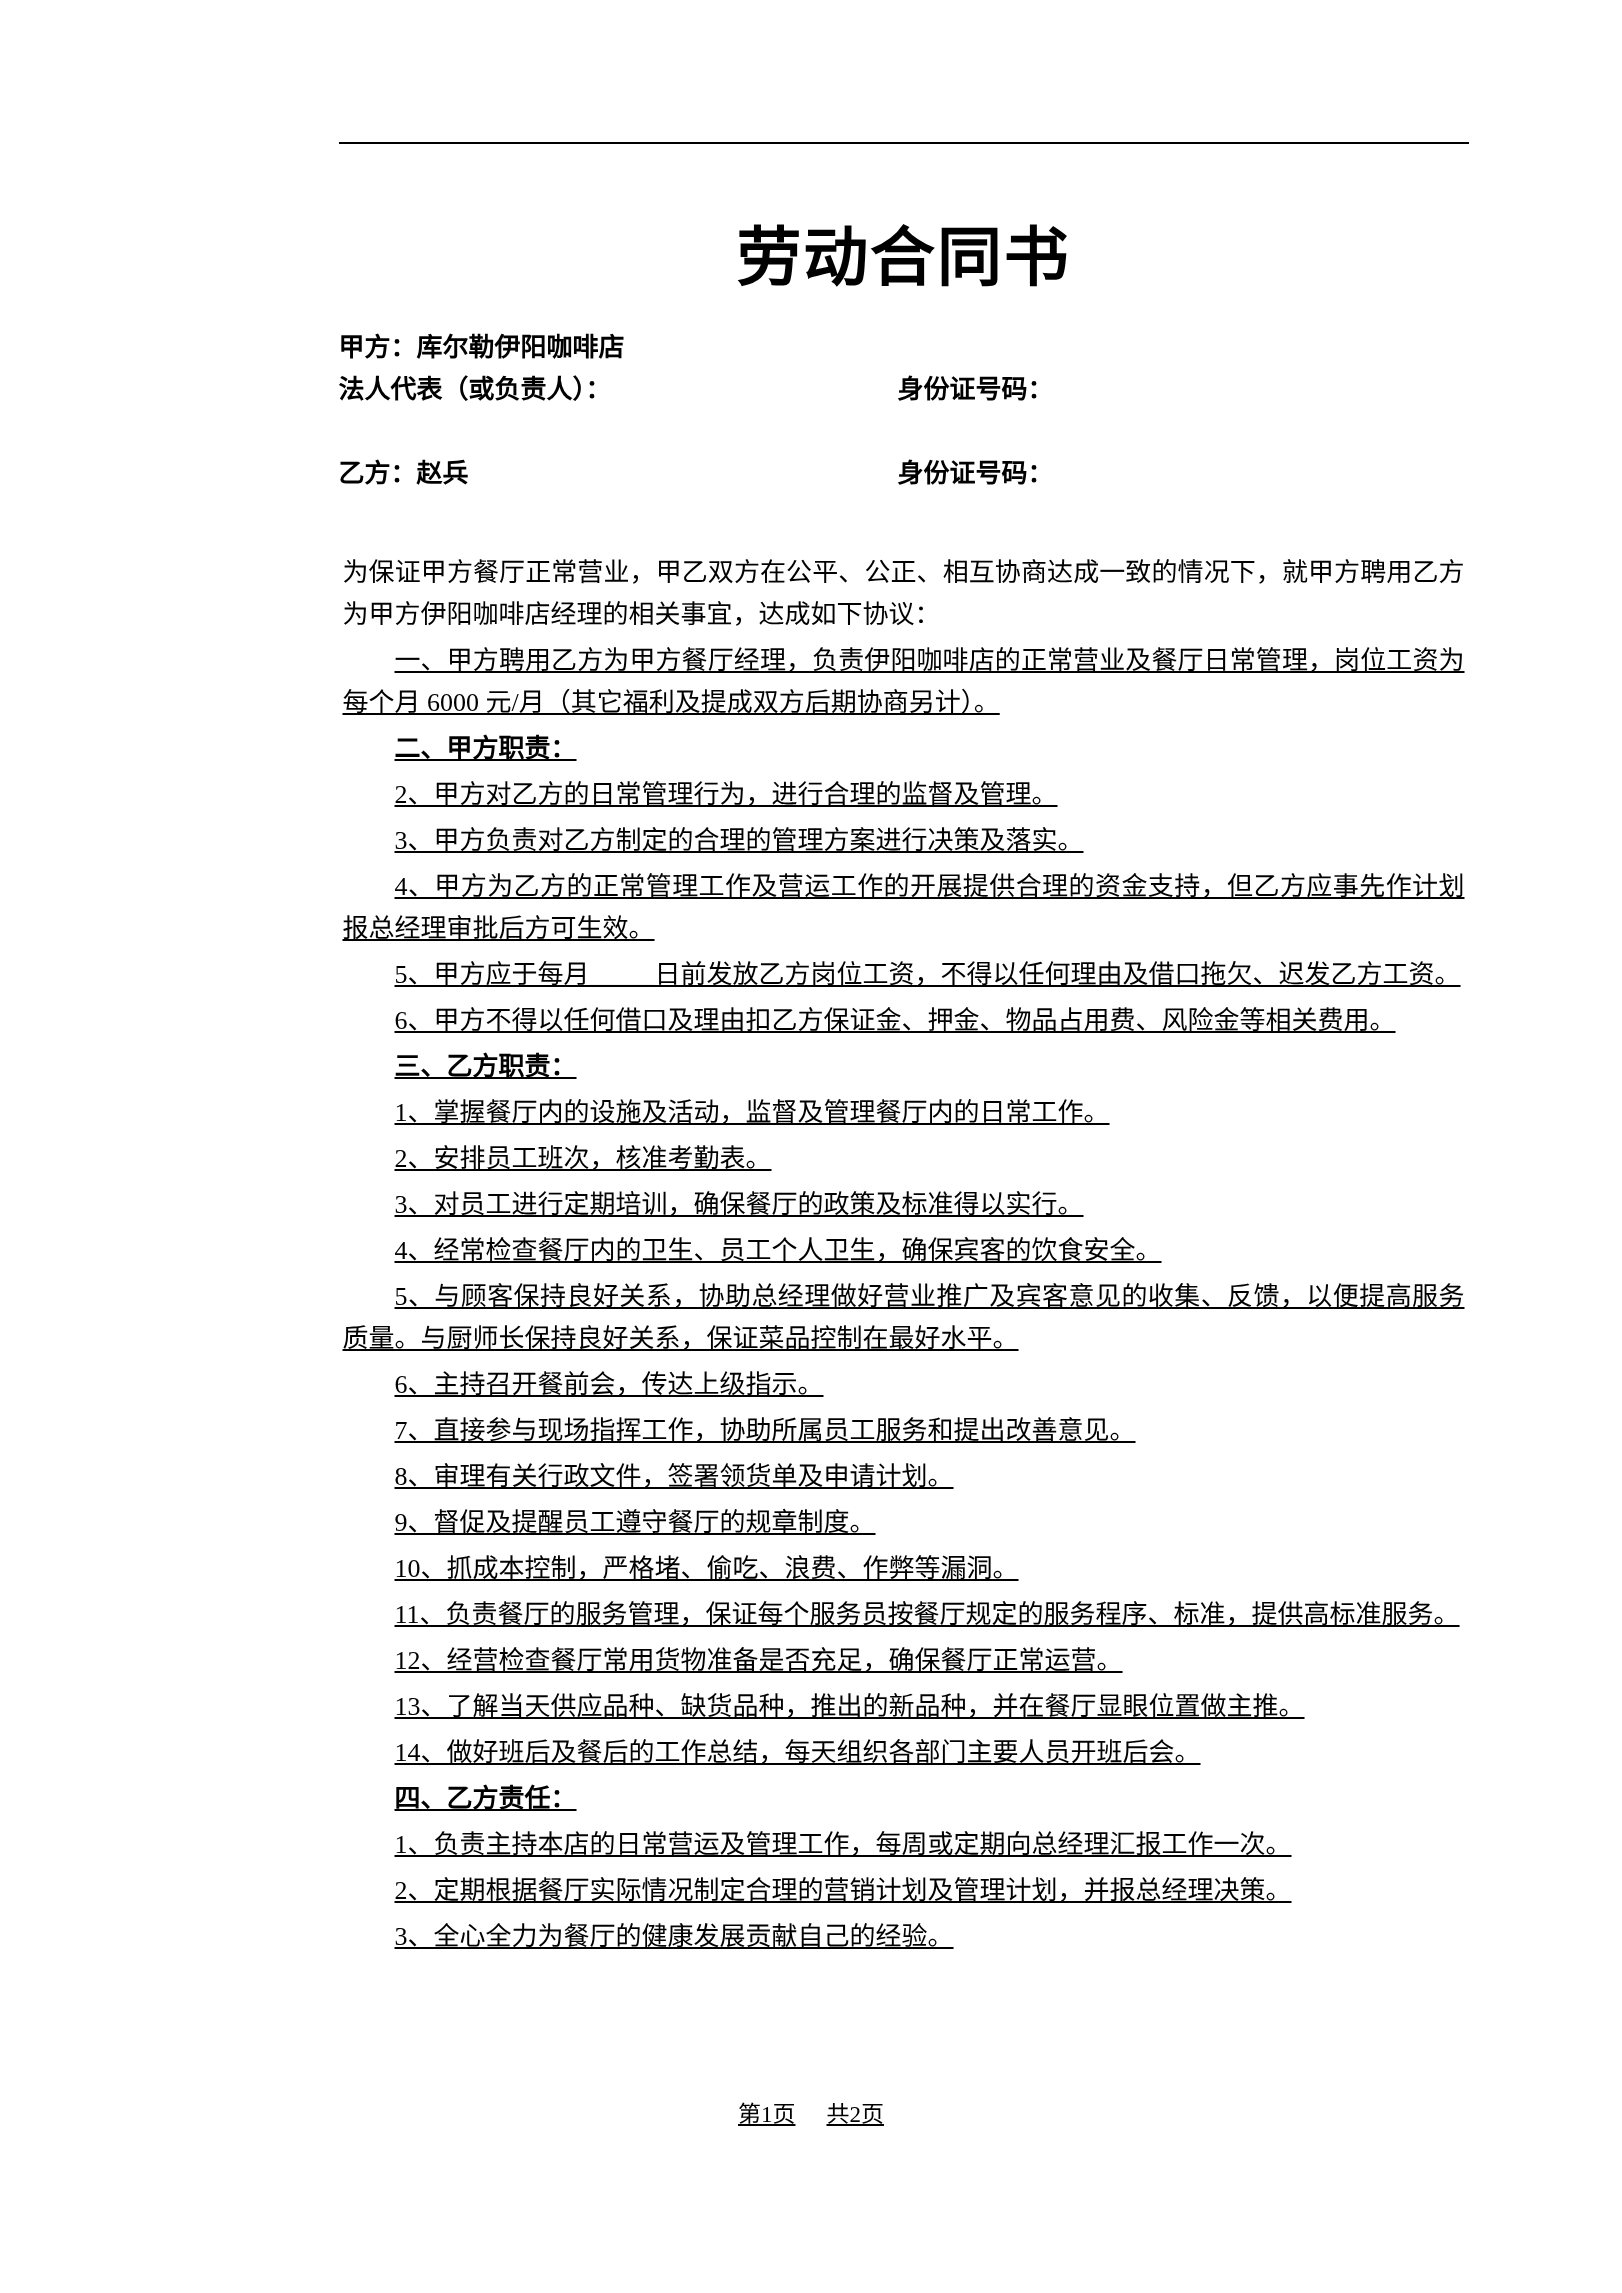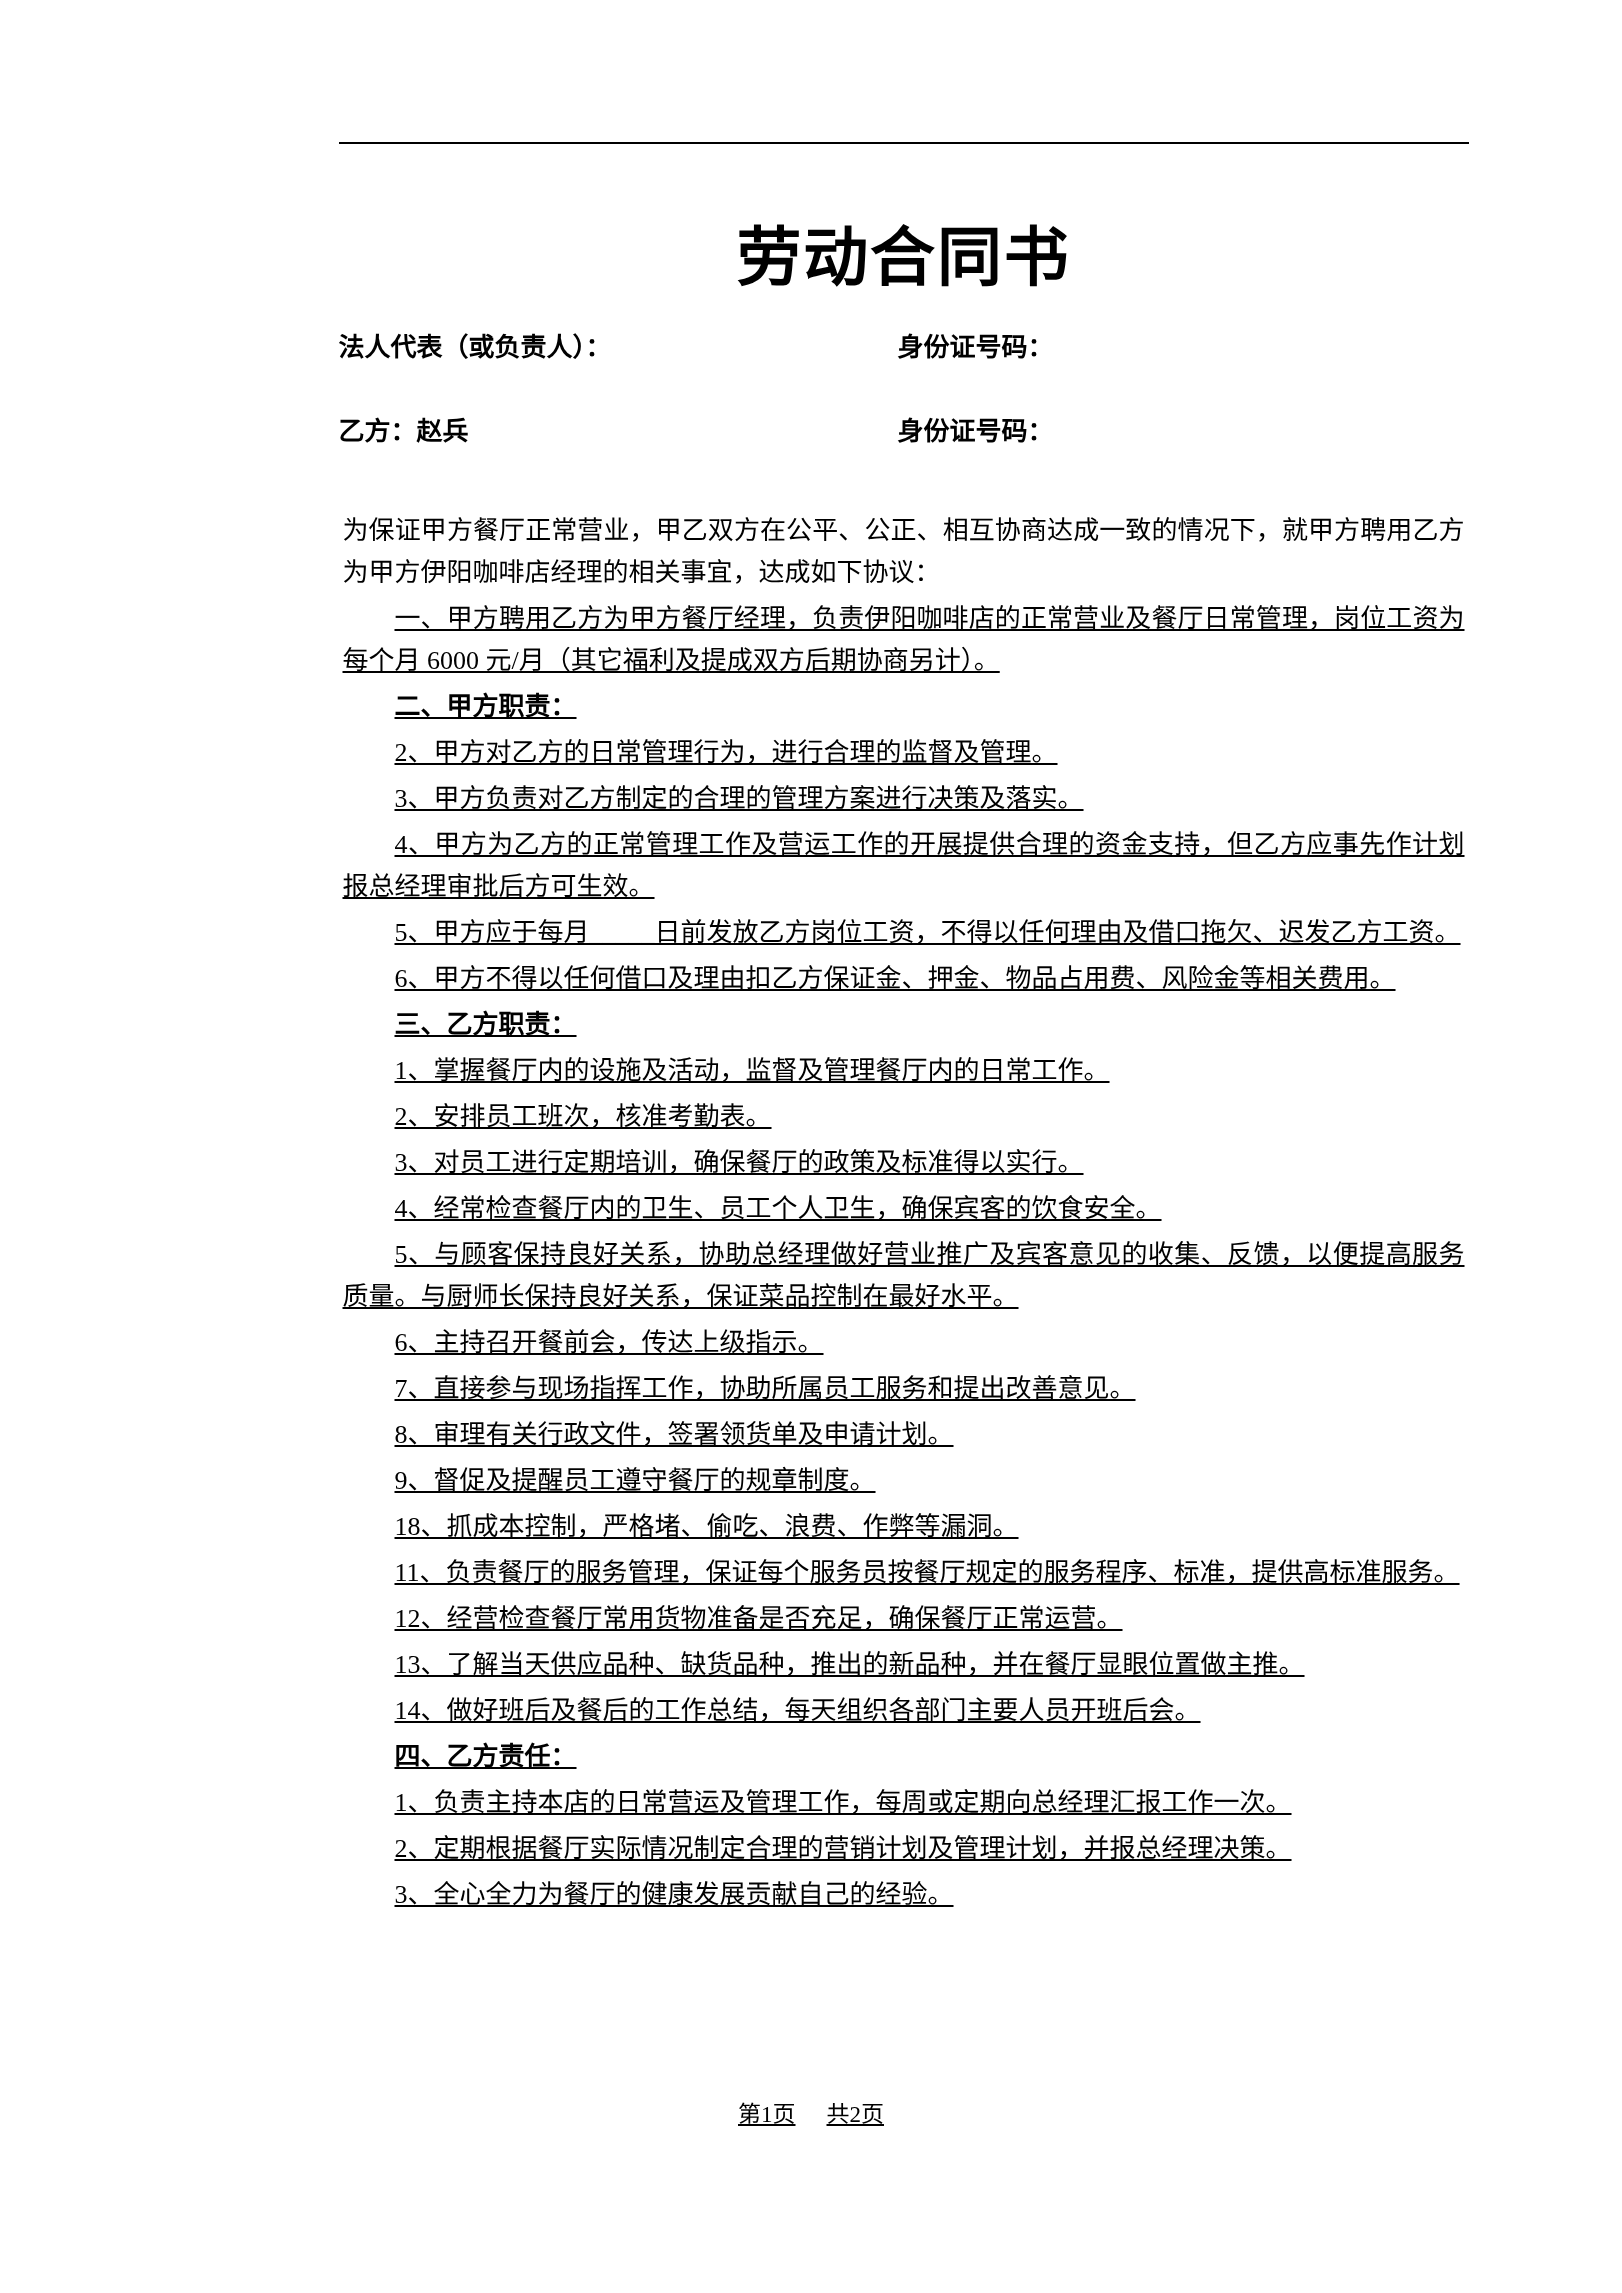"甲方：库尔勒伊阳咖啡店" div.party-row { html: none -> <div> <span>甲方：库尔勒伊阳咖啡店</span> </div> }
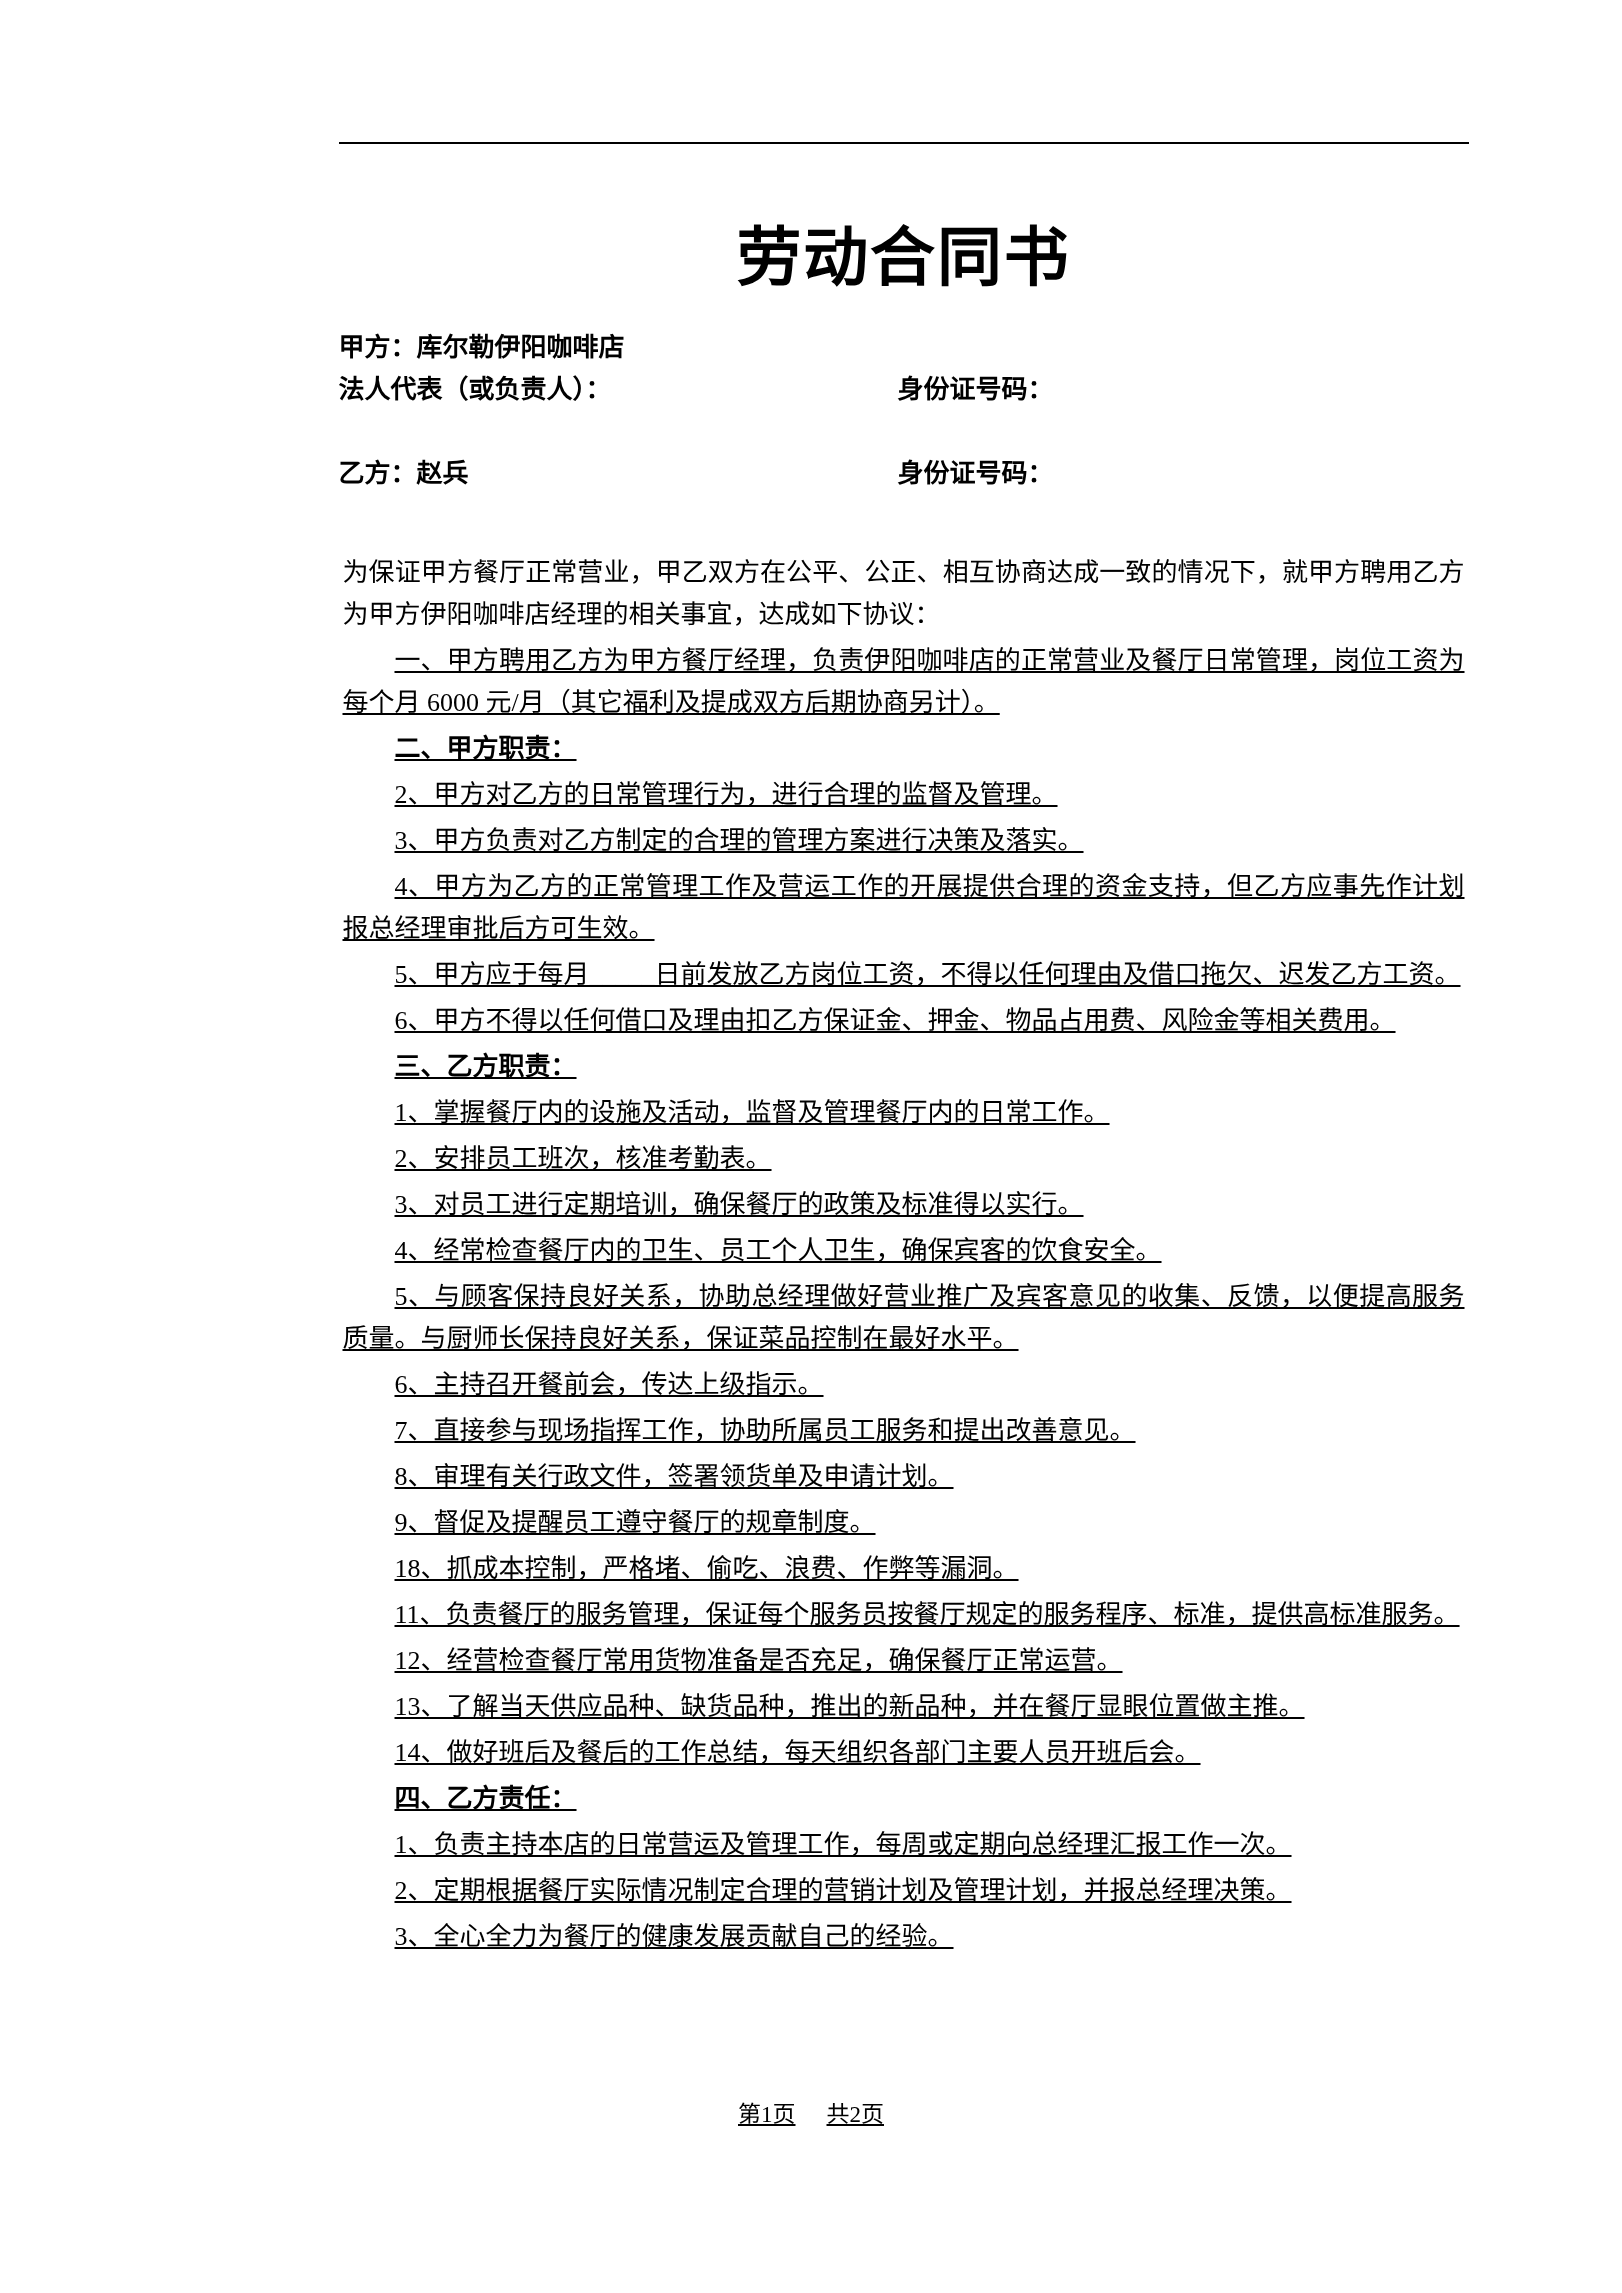"18、抓成本控制，严格堵、偷吃、浪费、作弊等漏洞。" p.para { text: 18 -> 10 }
